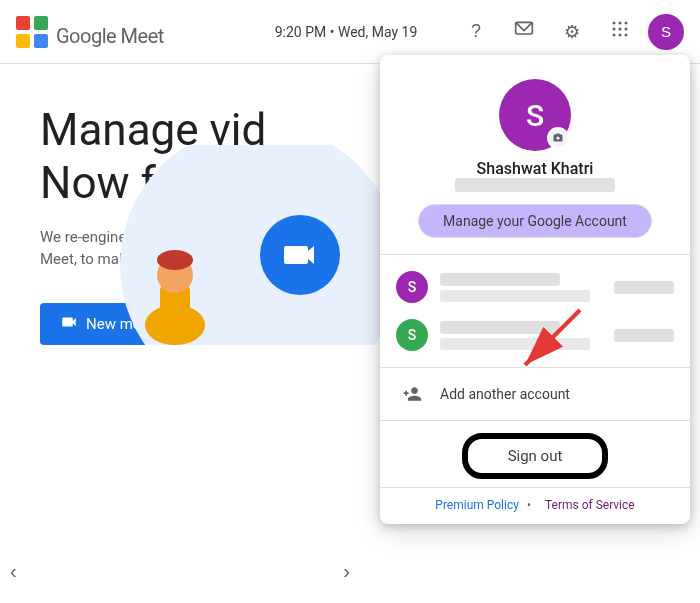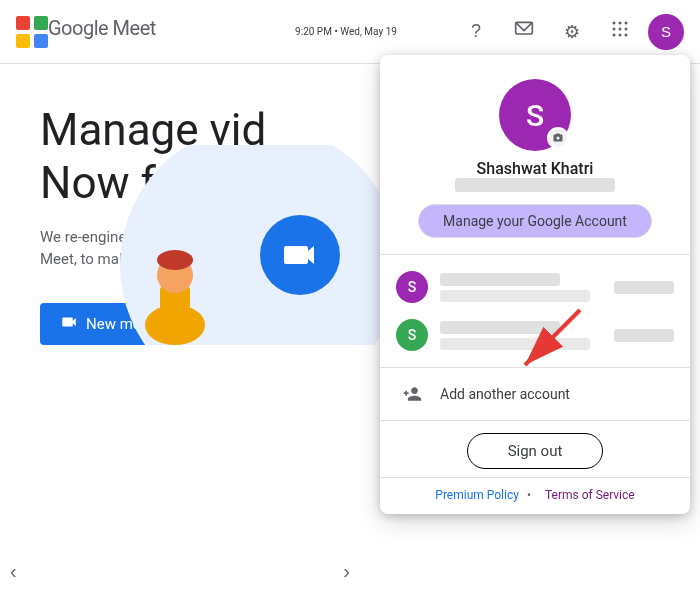"Google Meet" .logo-area { align-items: flex-start -> flex-end; gap: 0 -> 8px }
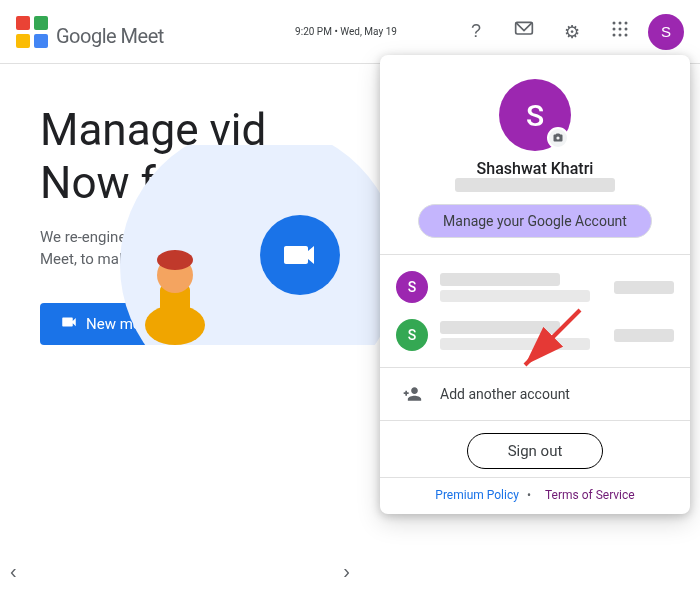"9:20 PM • Wed, May" .header-center { font-size: 10px -> 14px }
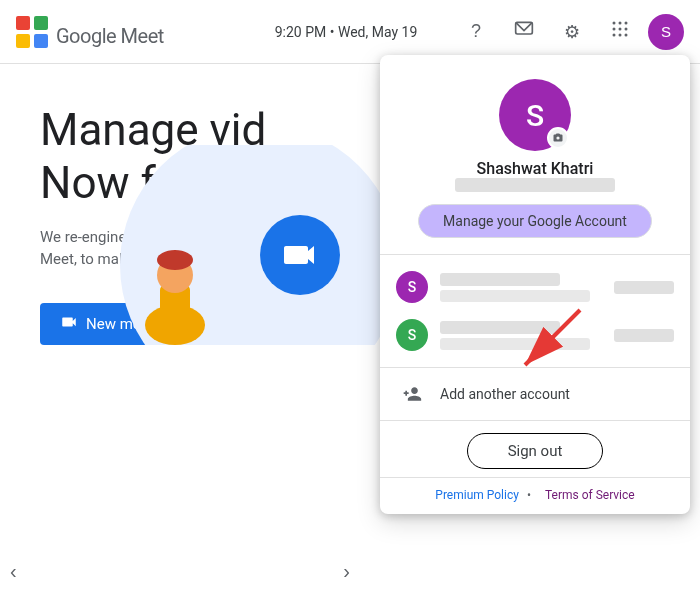"Sign out" .signout-btn { border: 1px solid #000000 -> 6px solid #000000 }
